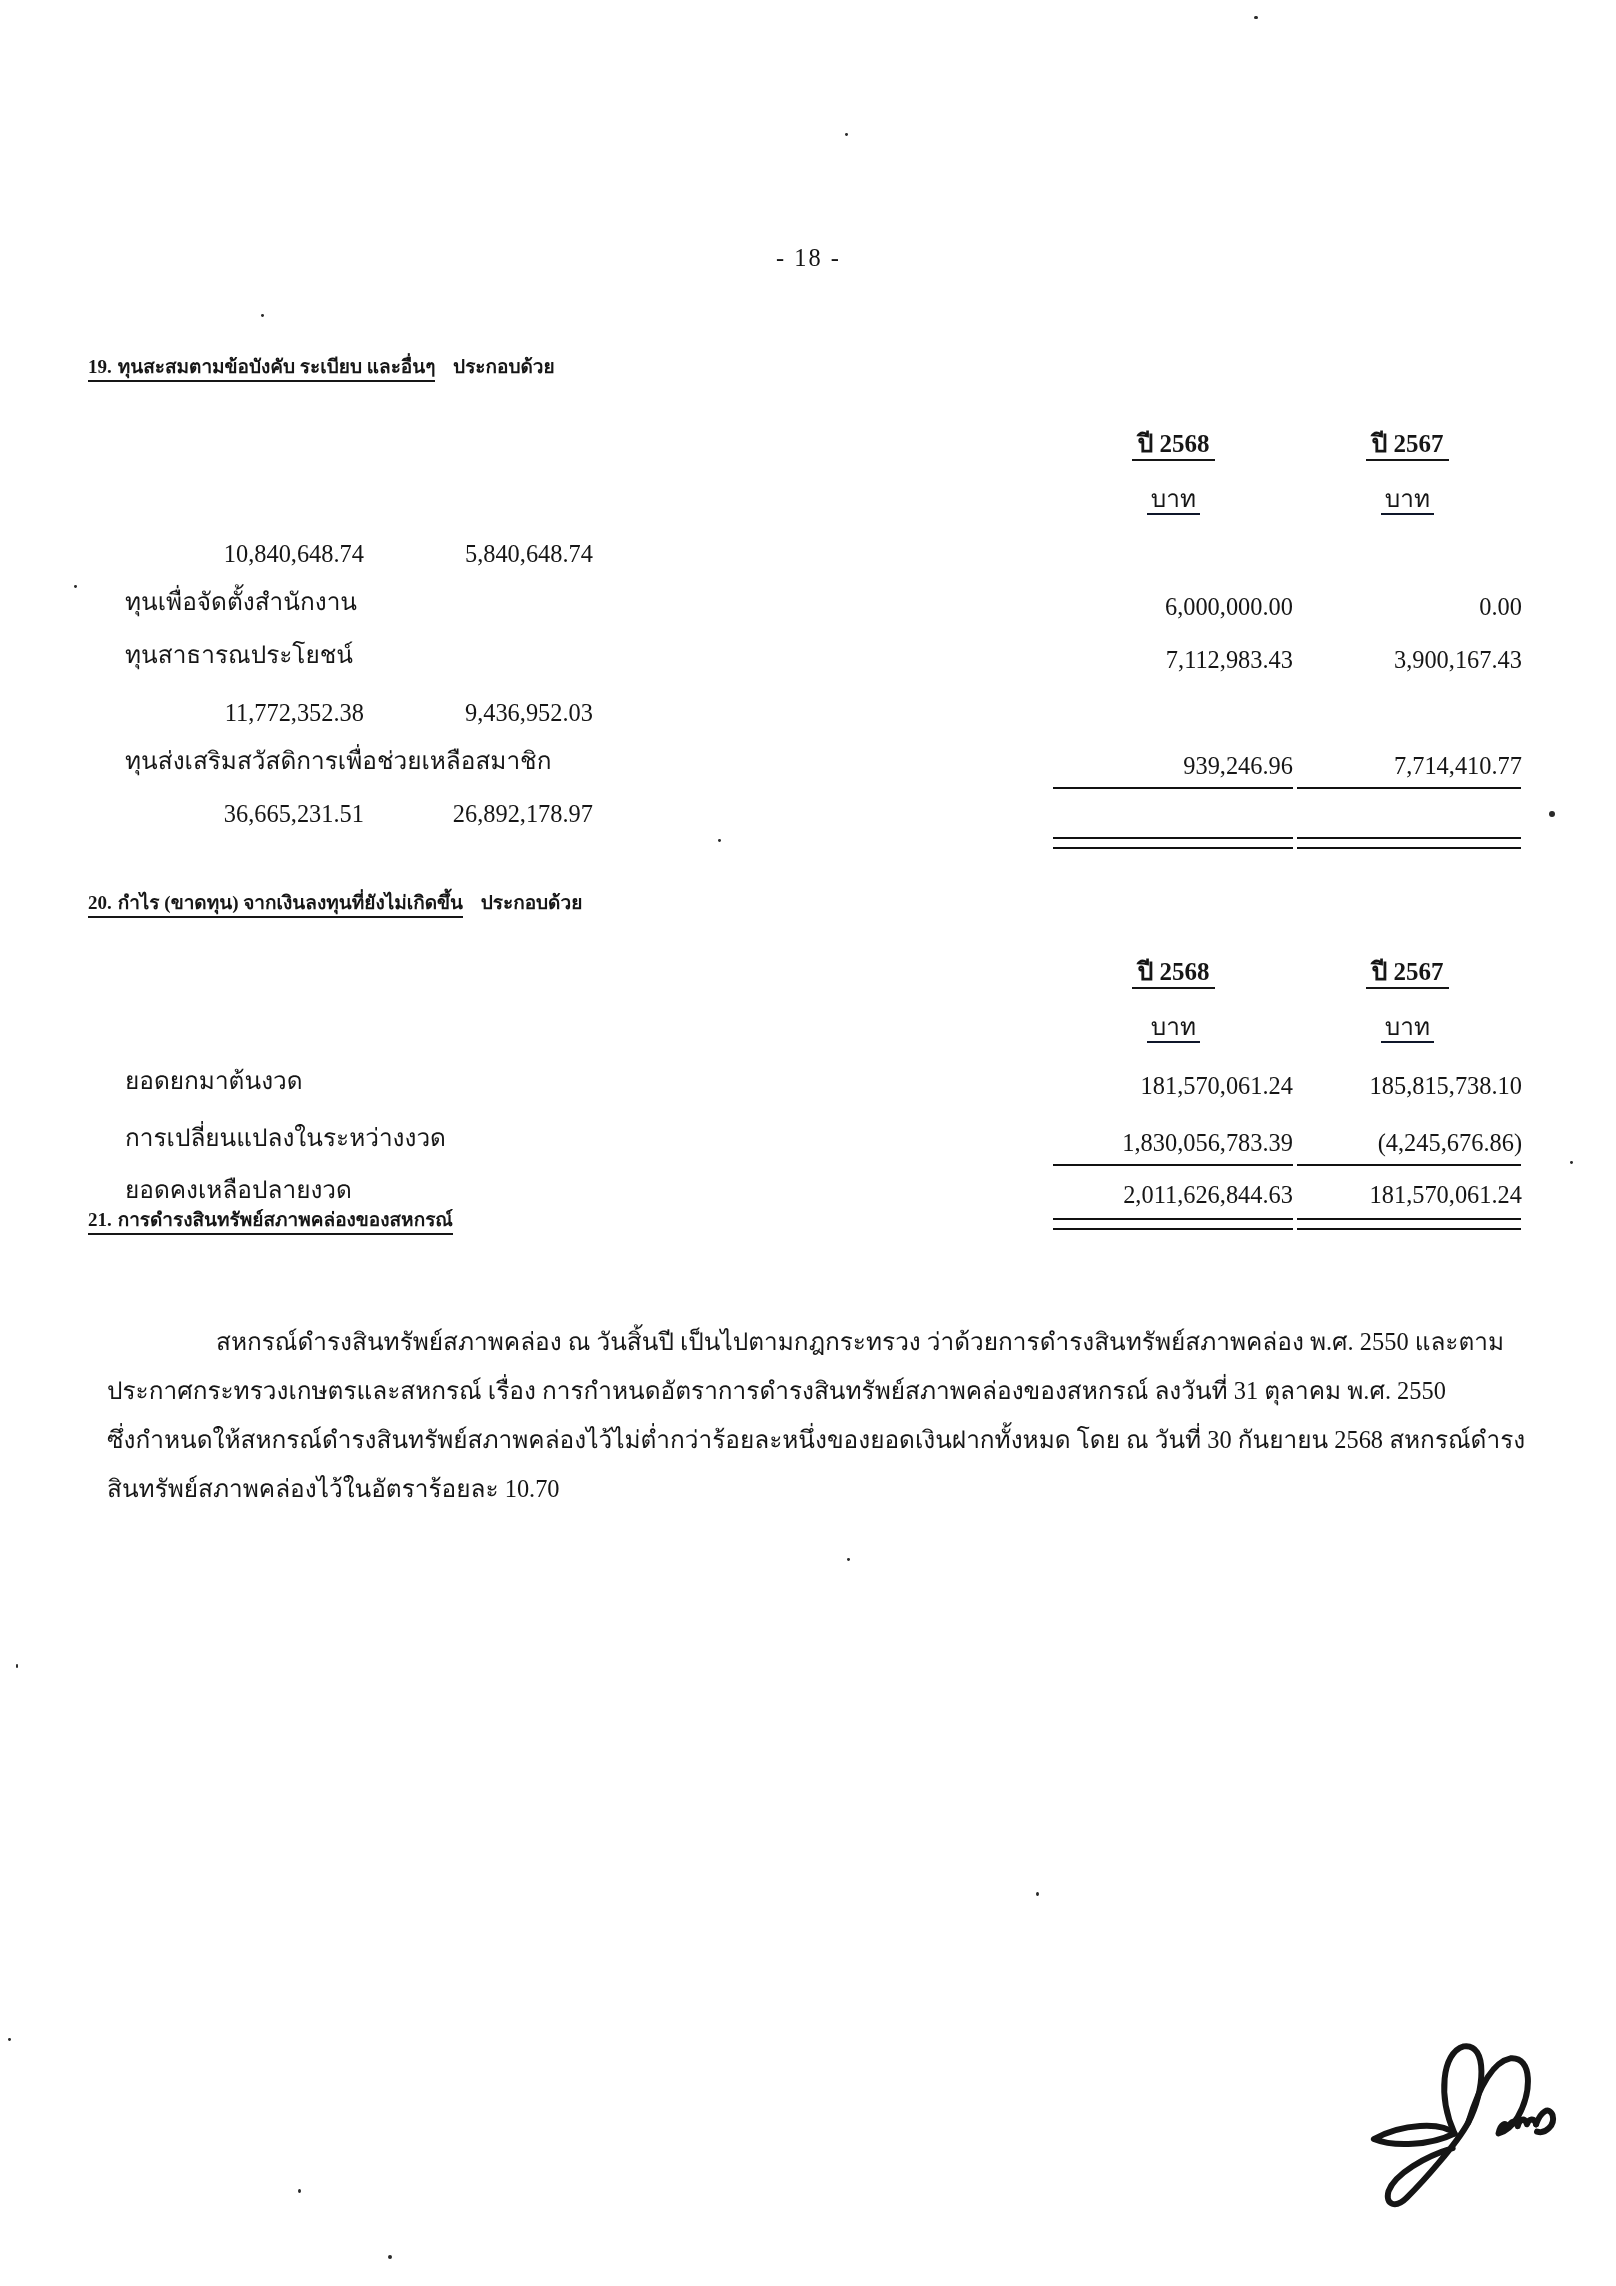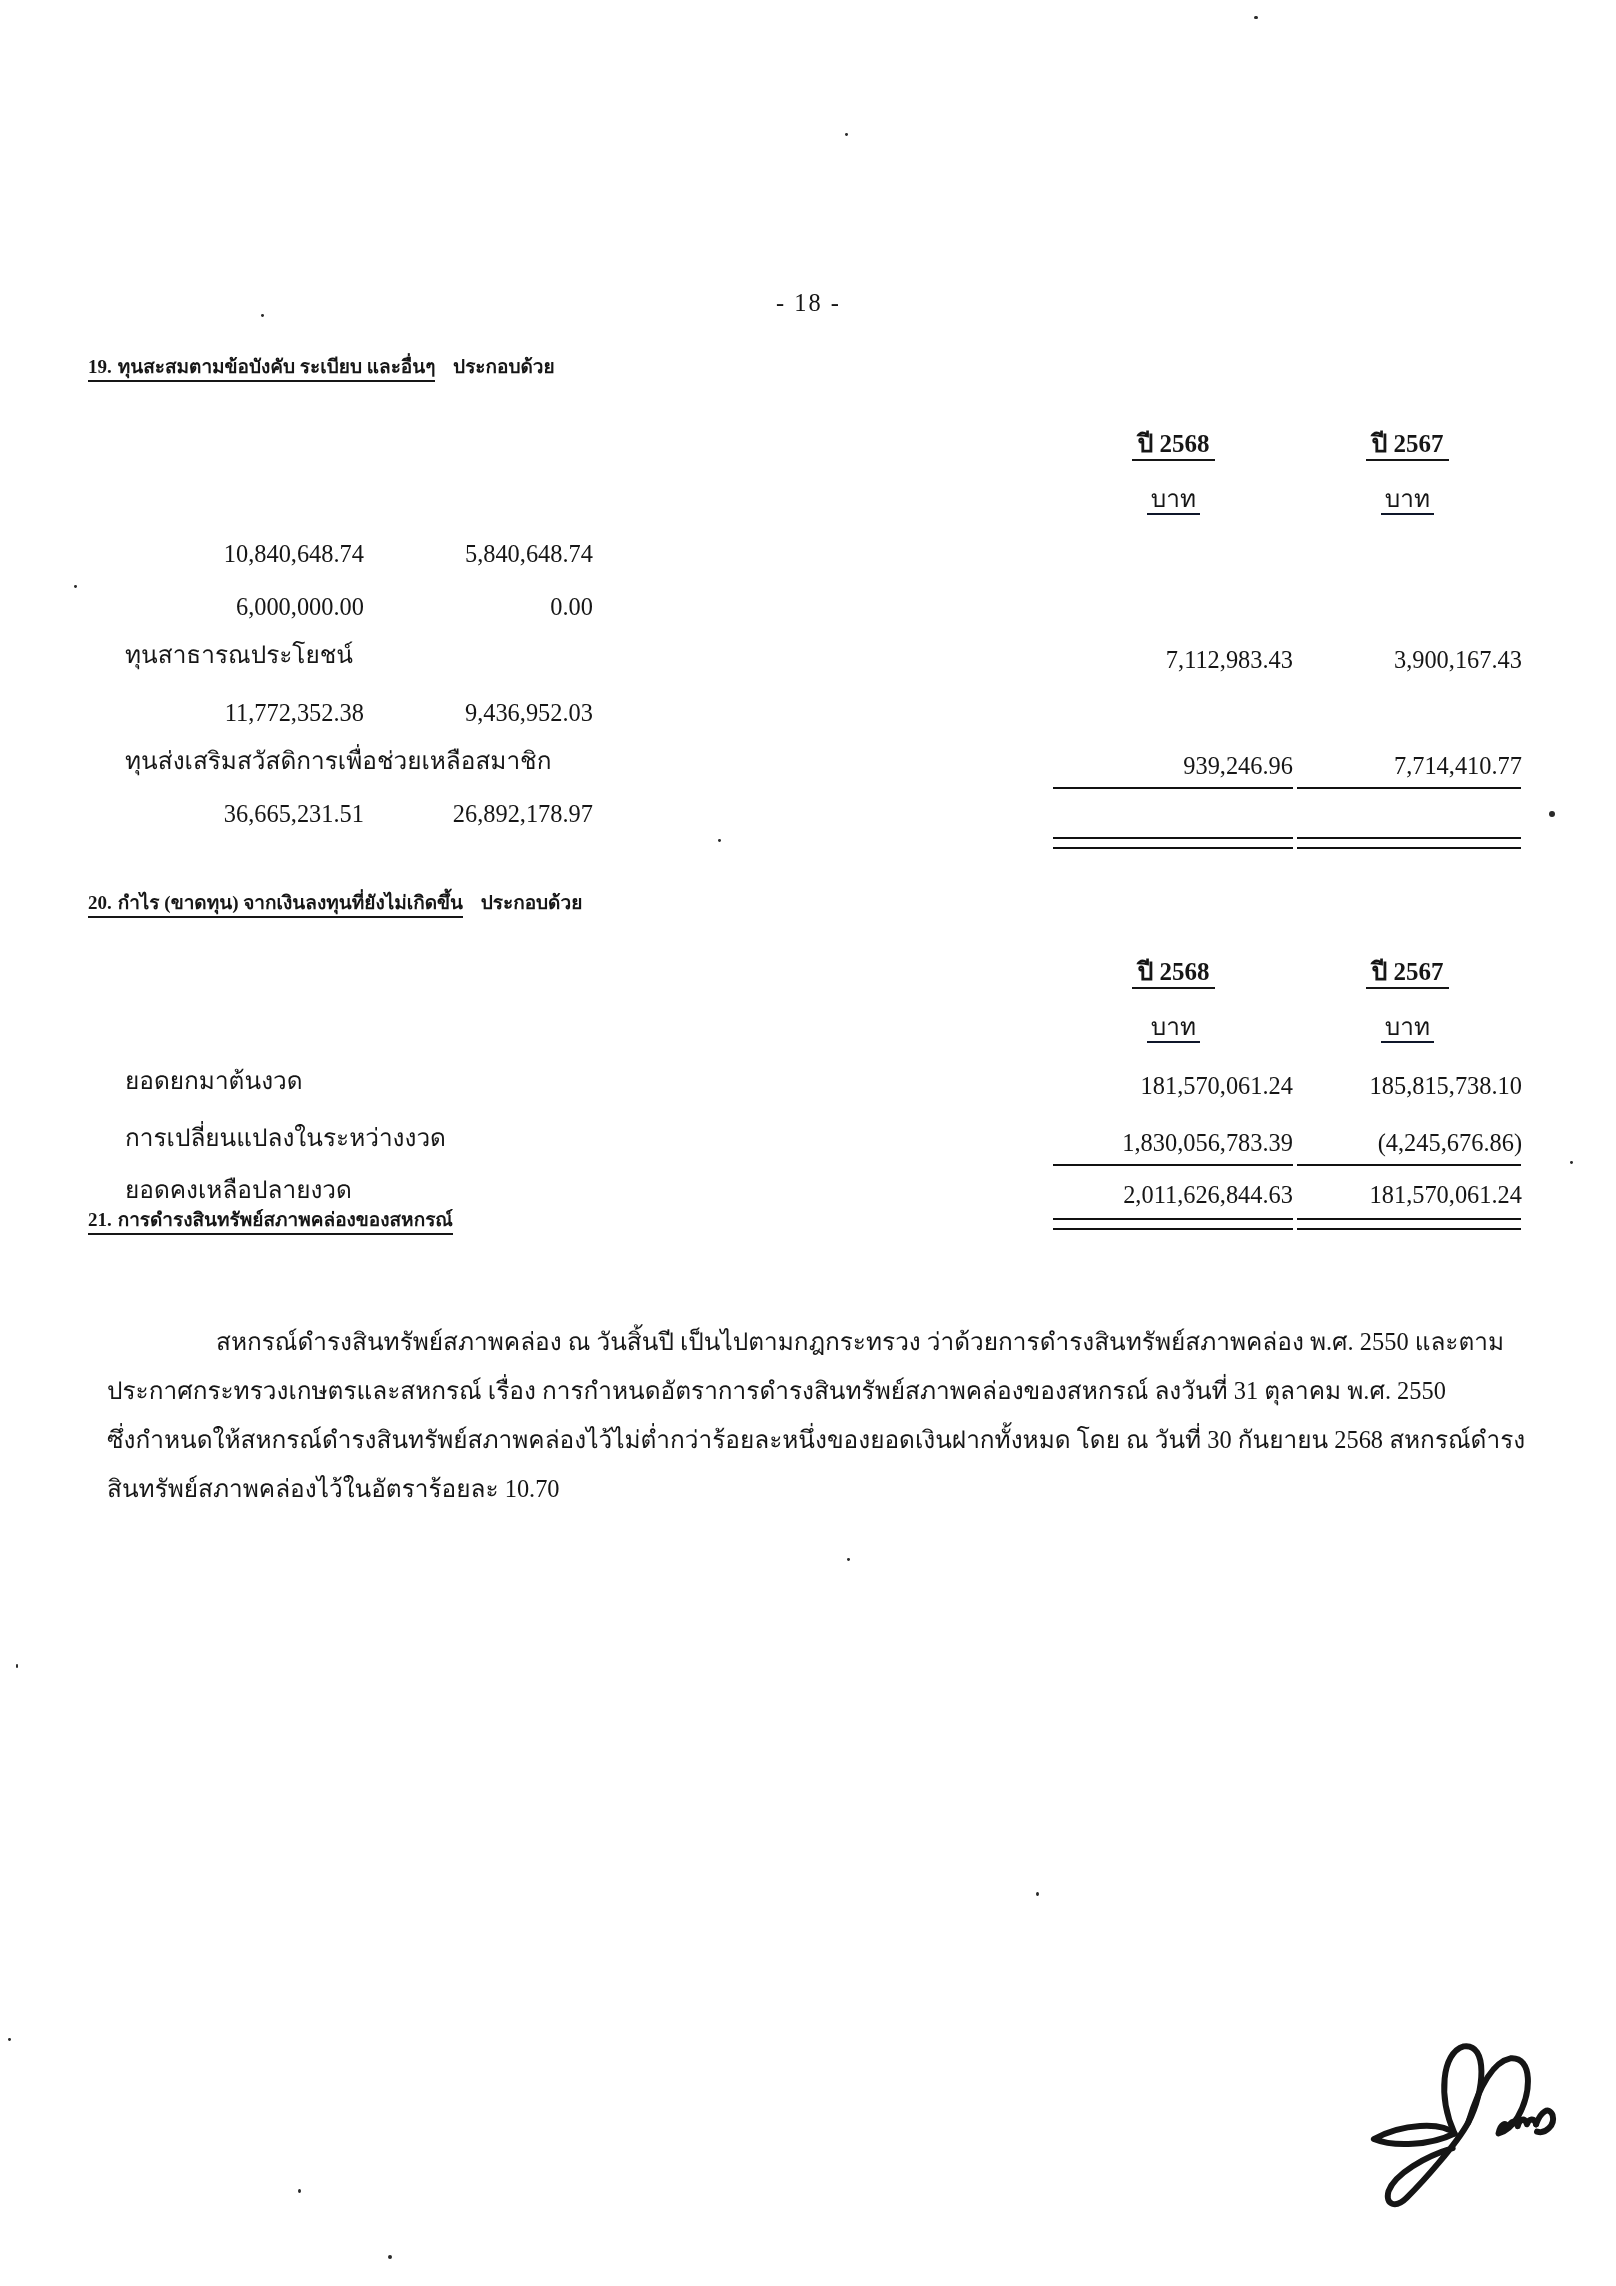"- 18 -" div.abs { margin-top: 45px -> none }
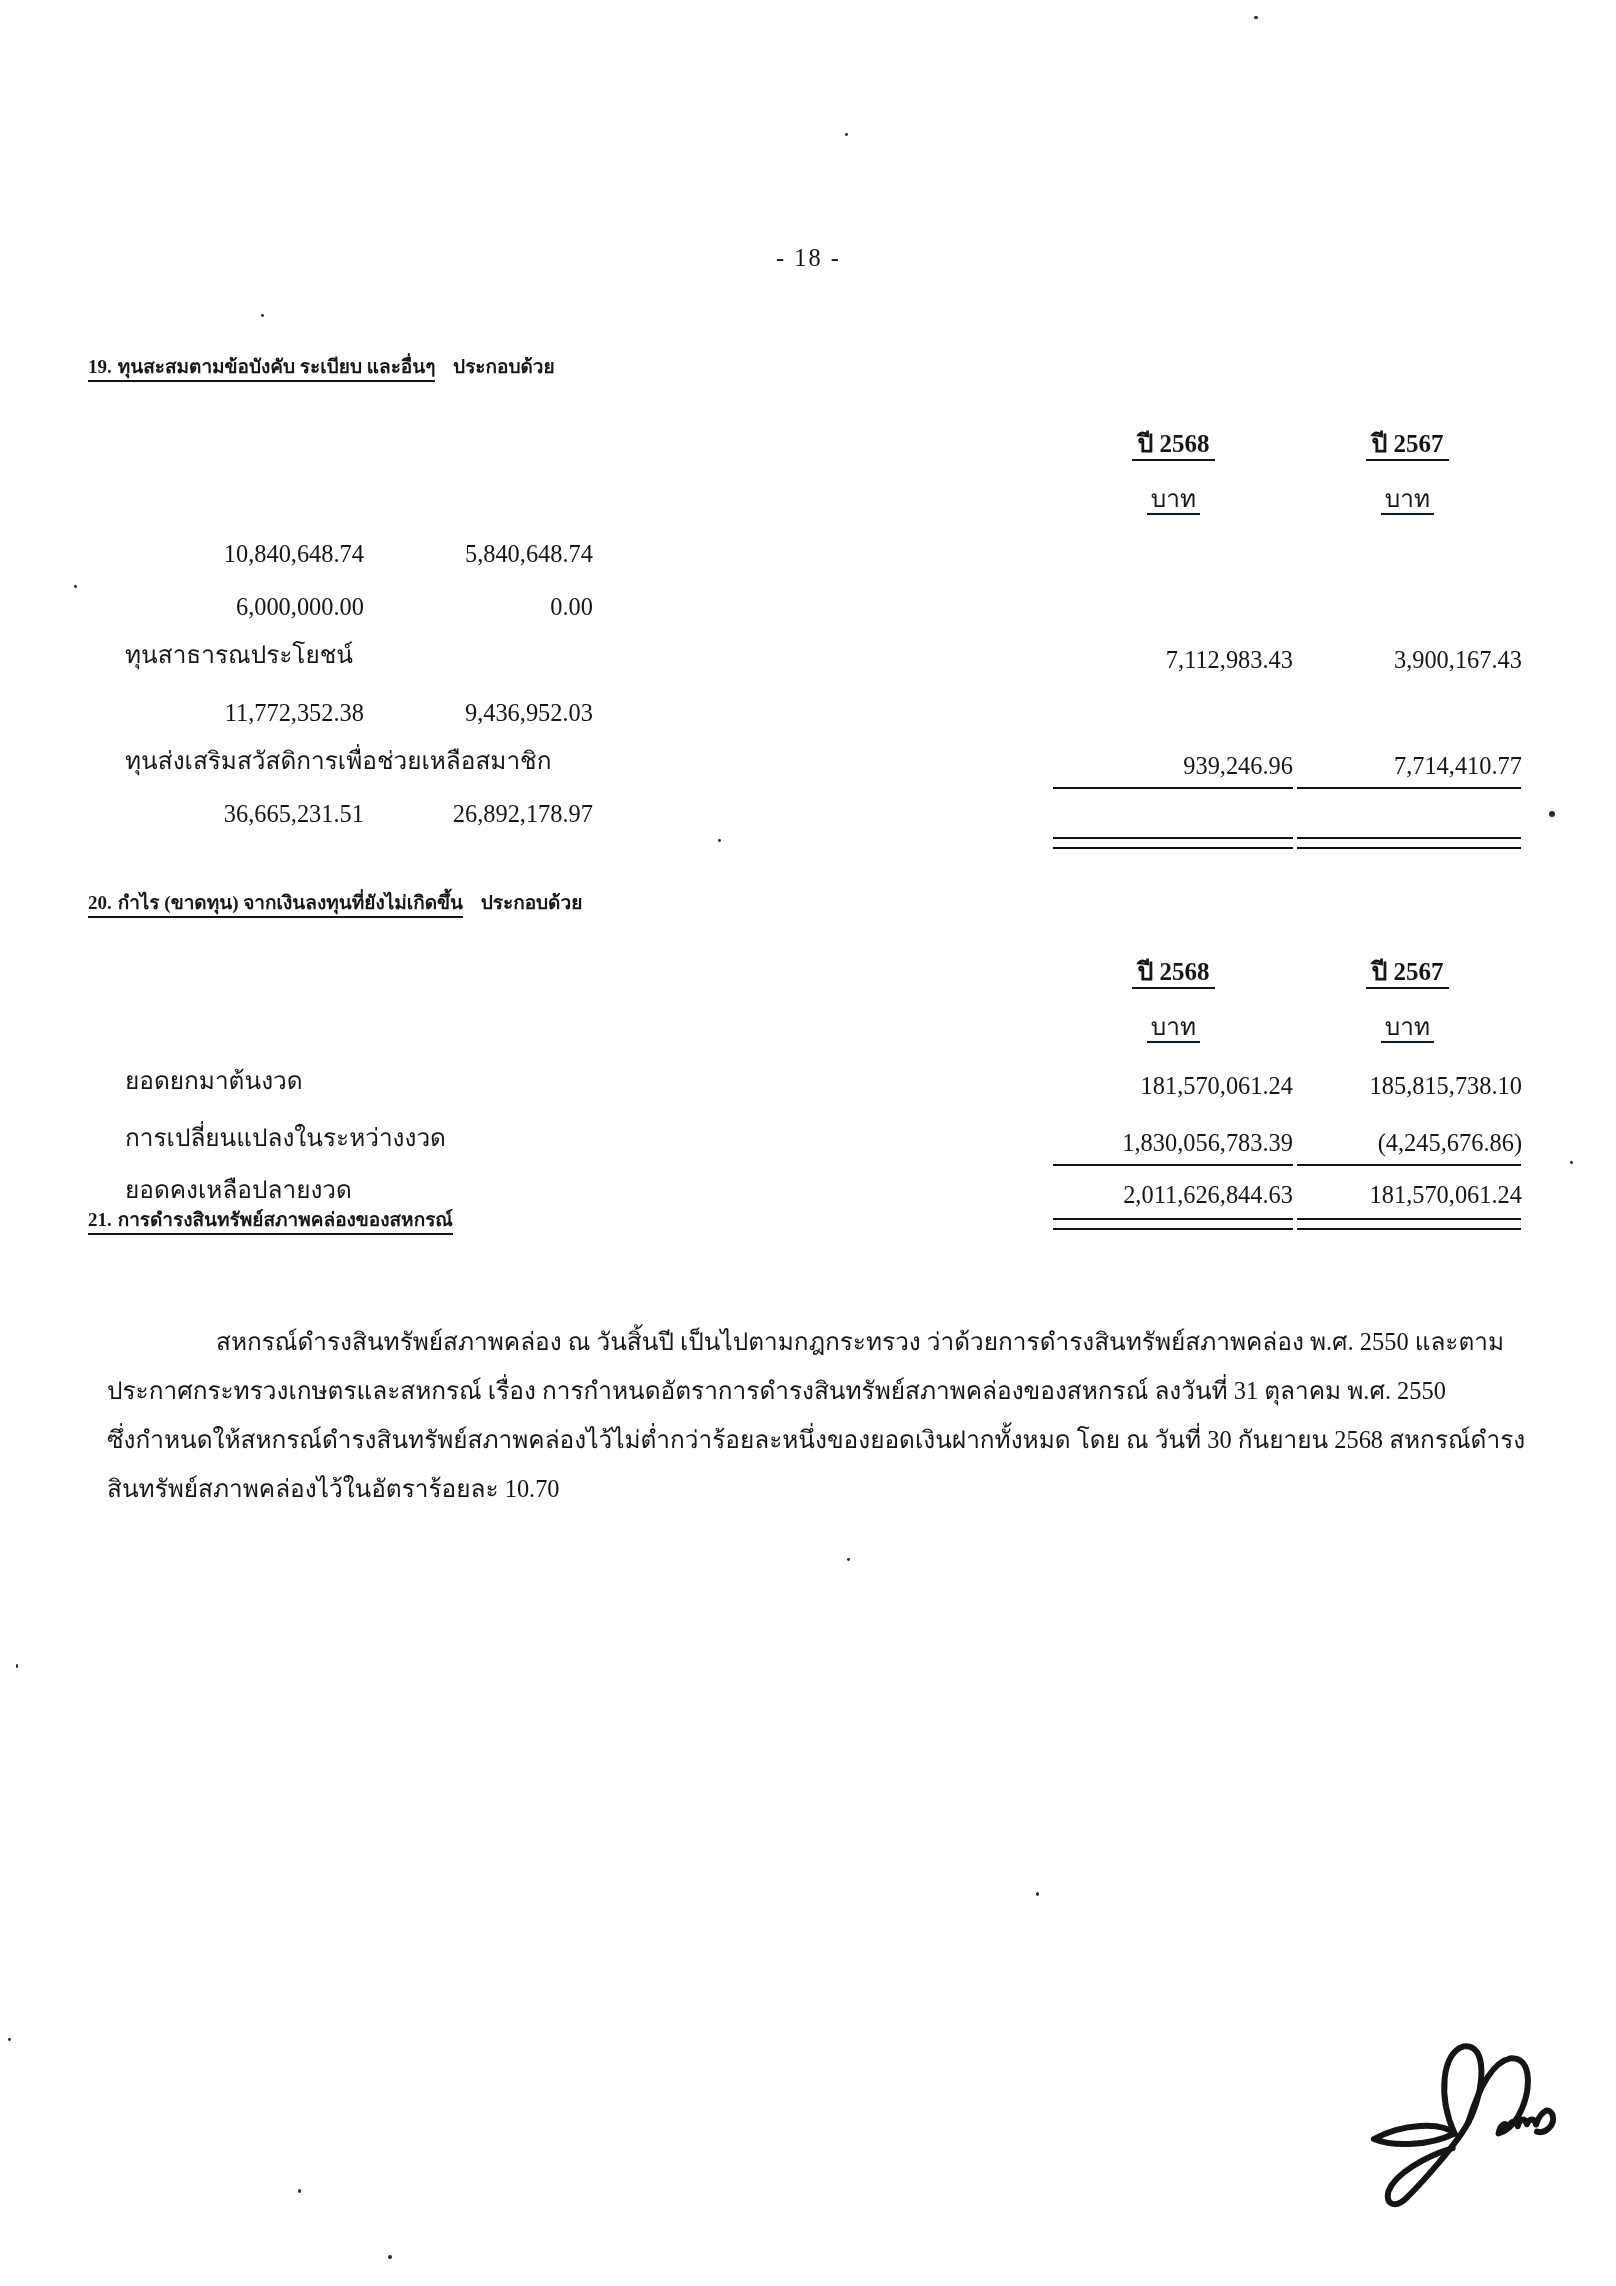"ทุนเพื่อจัดตั้งสำนักงาน" div.lbl { html: none -> <div>ทุนเพื่อจัดตั้งสำนักงาน</div> }
